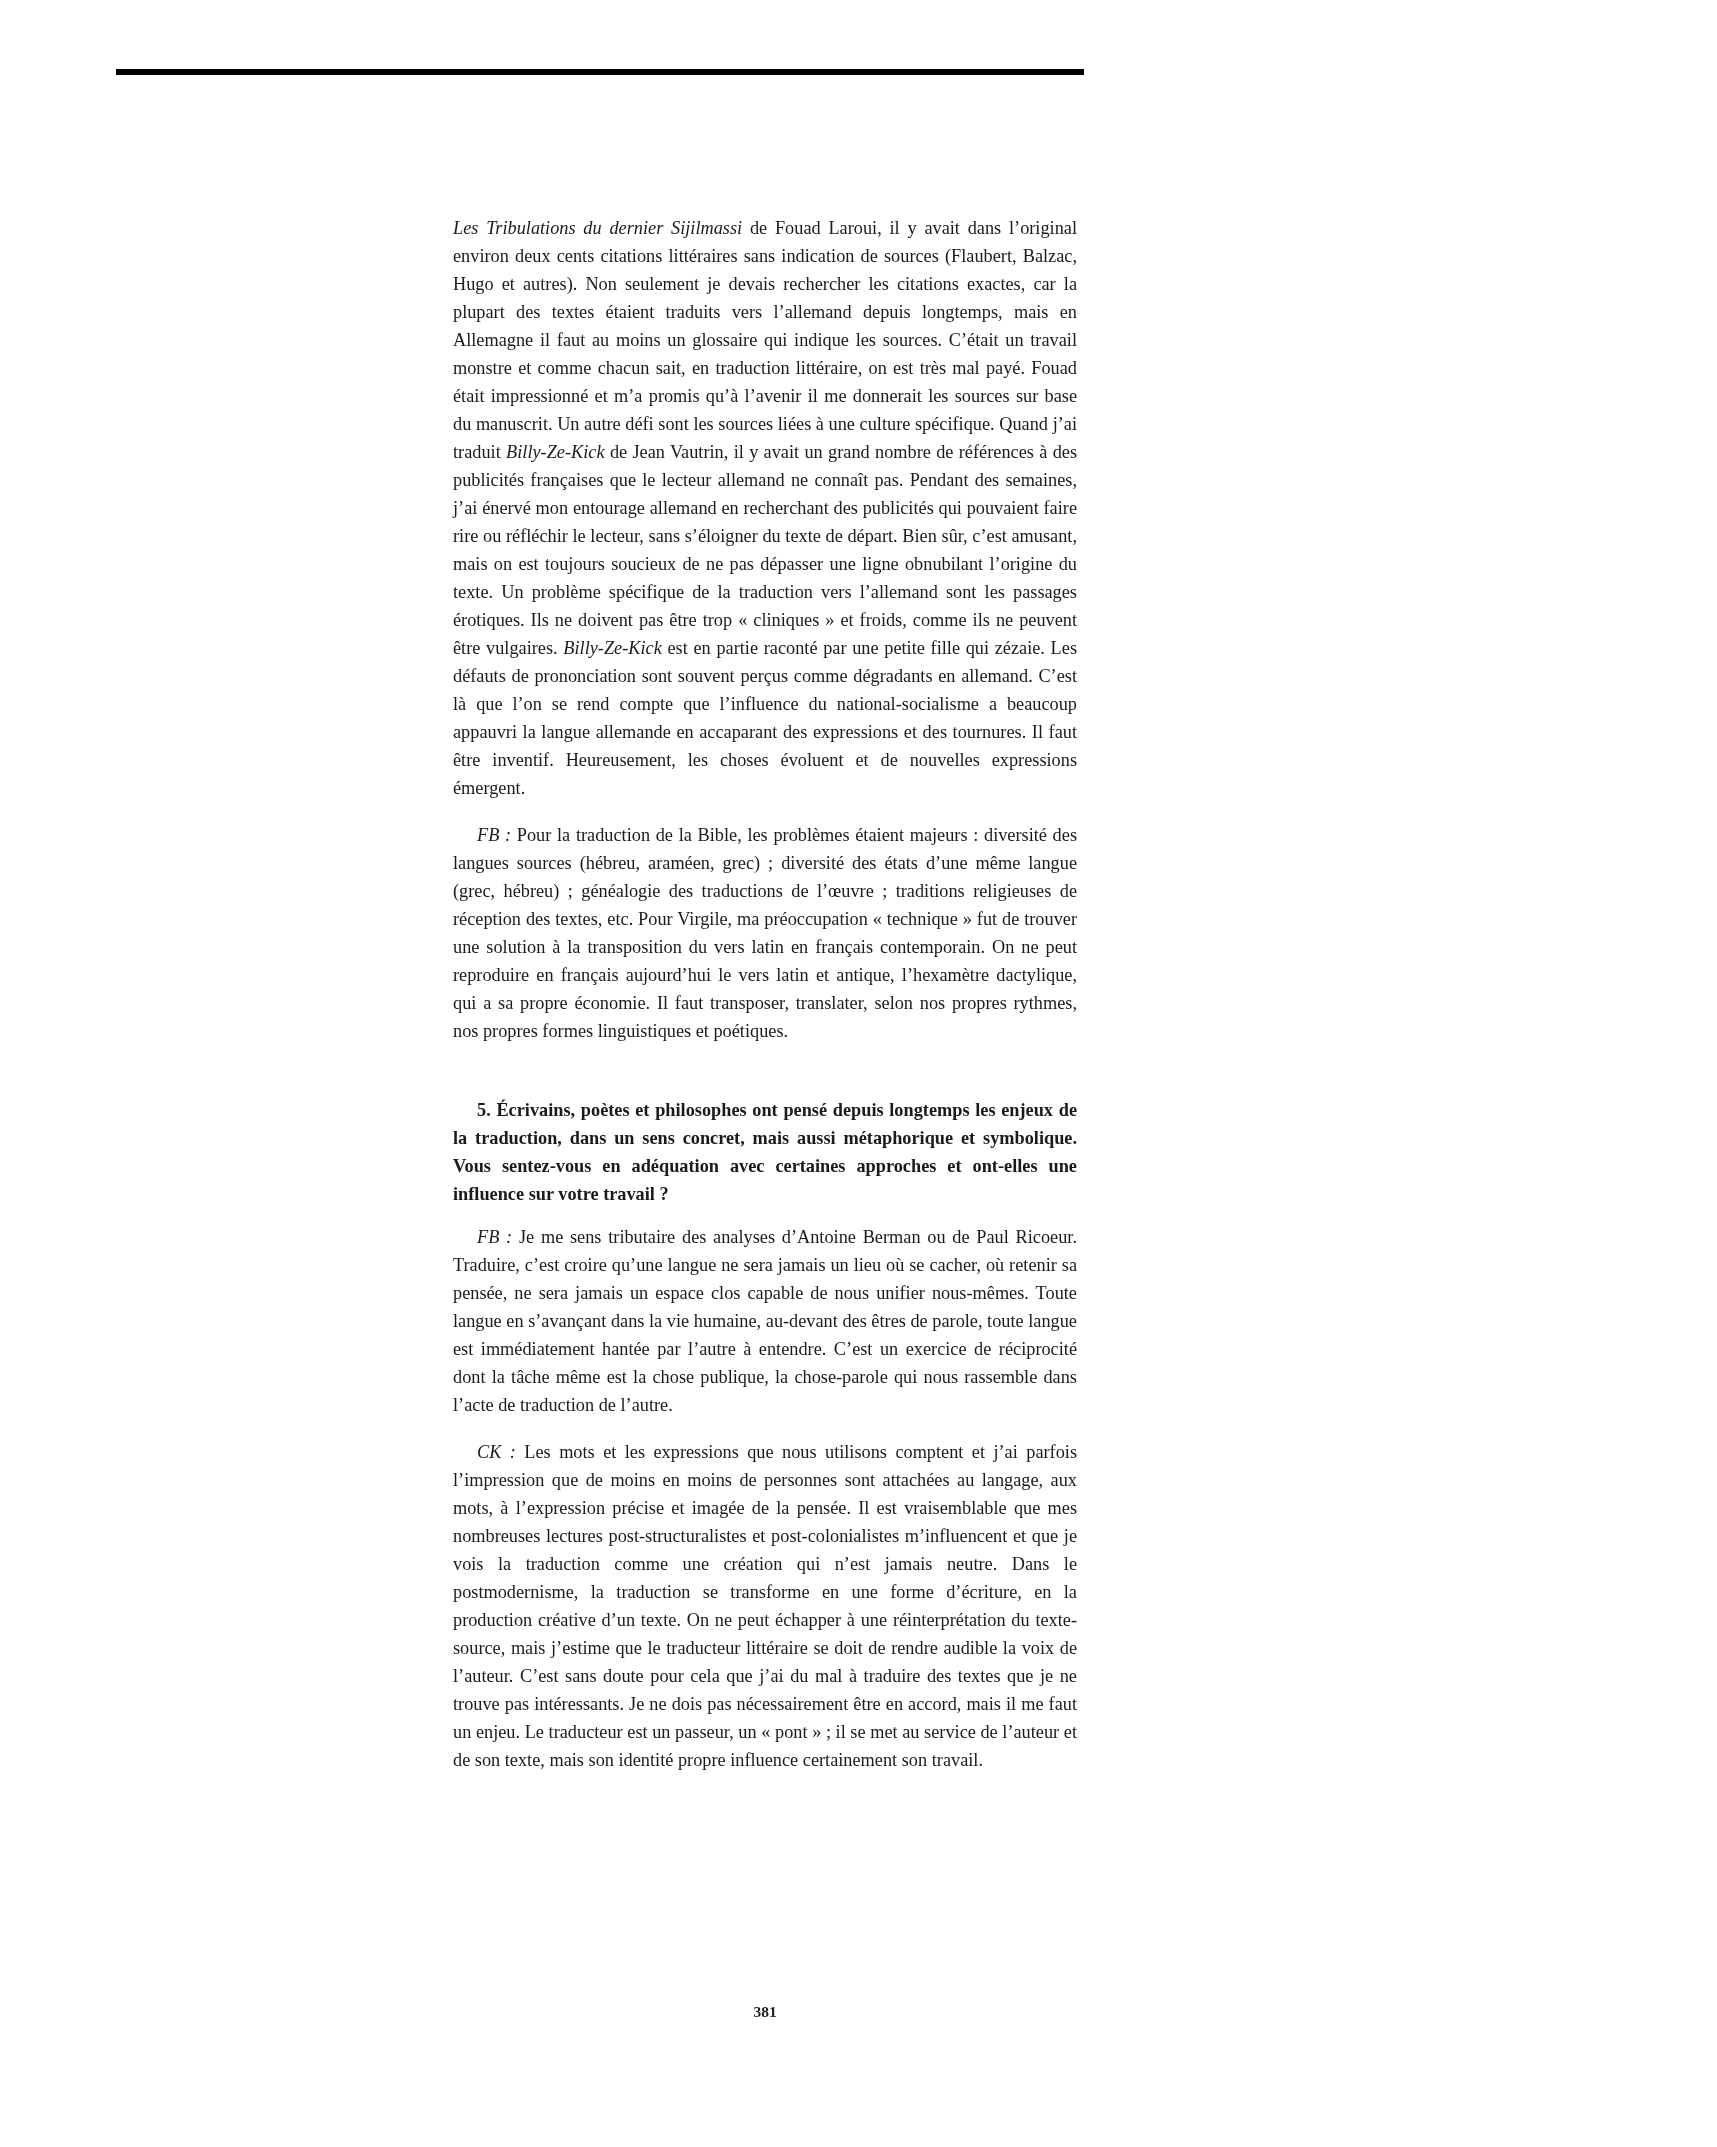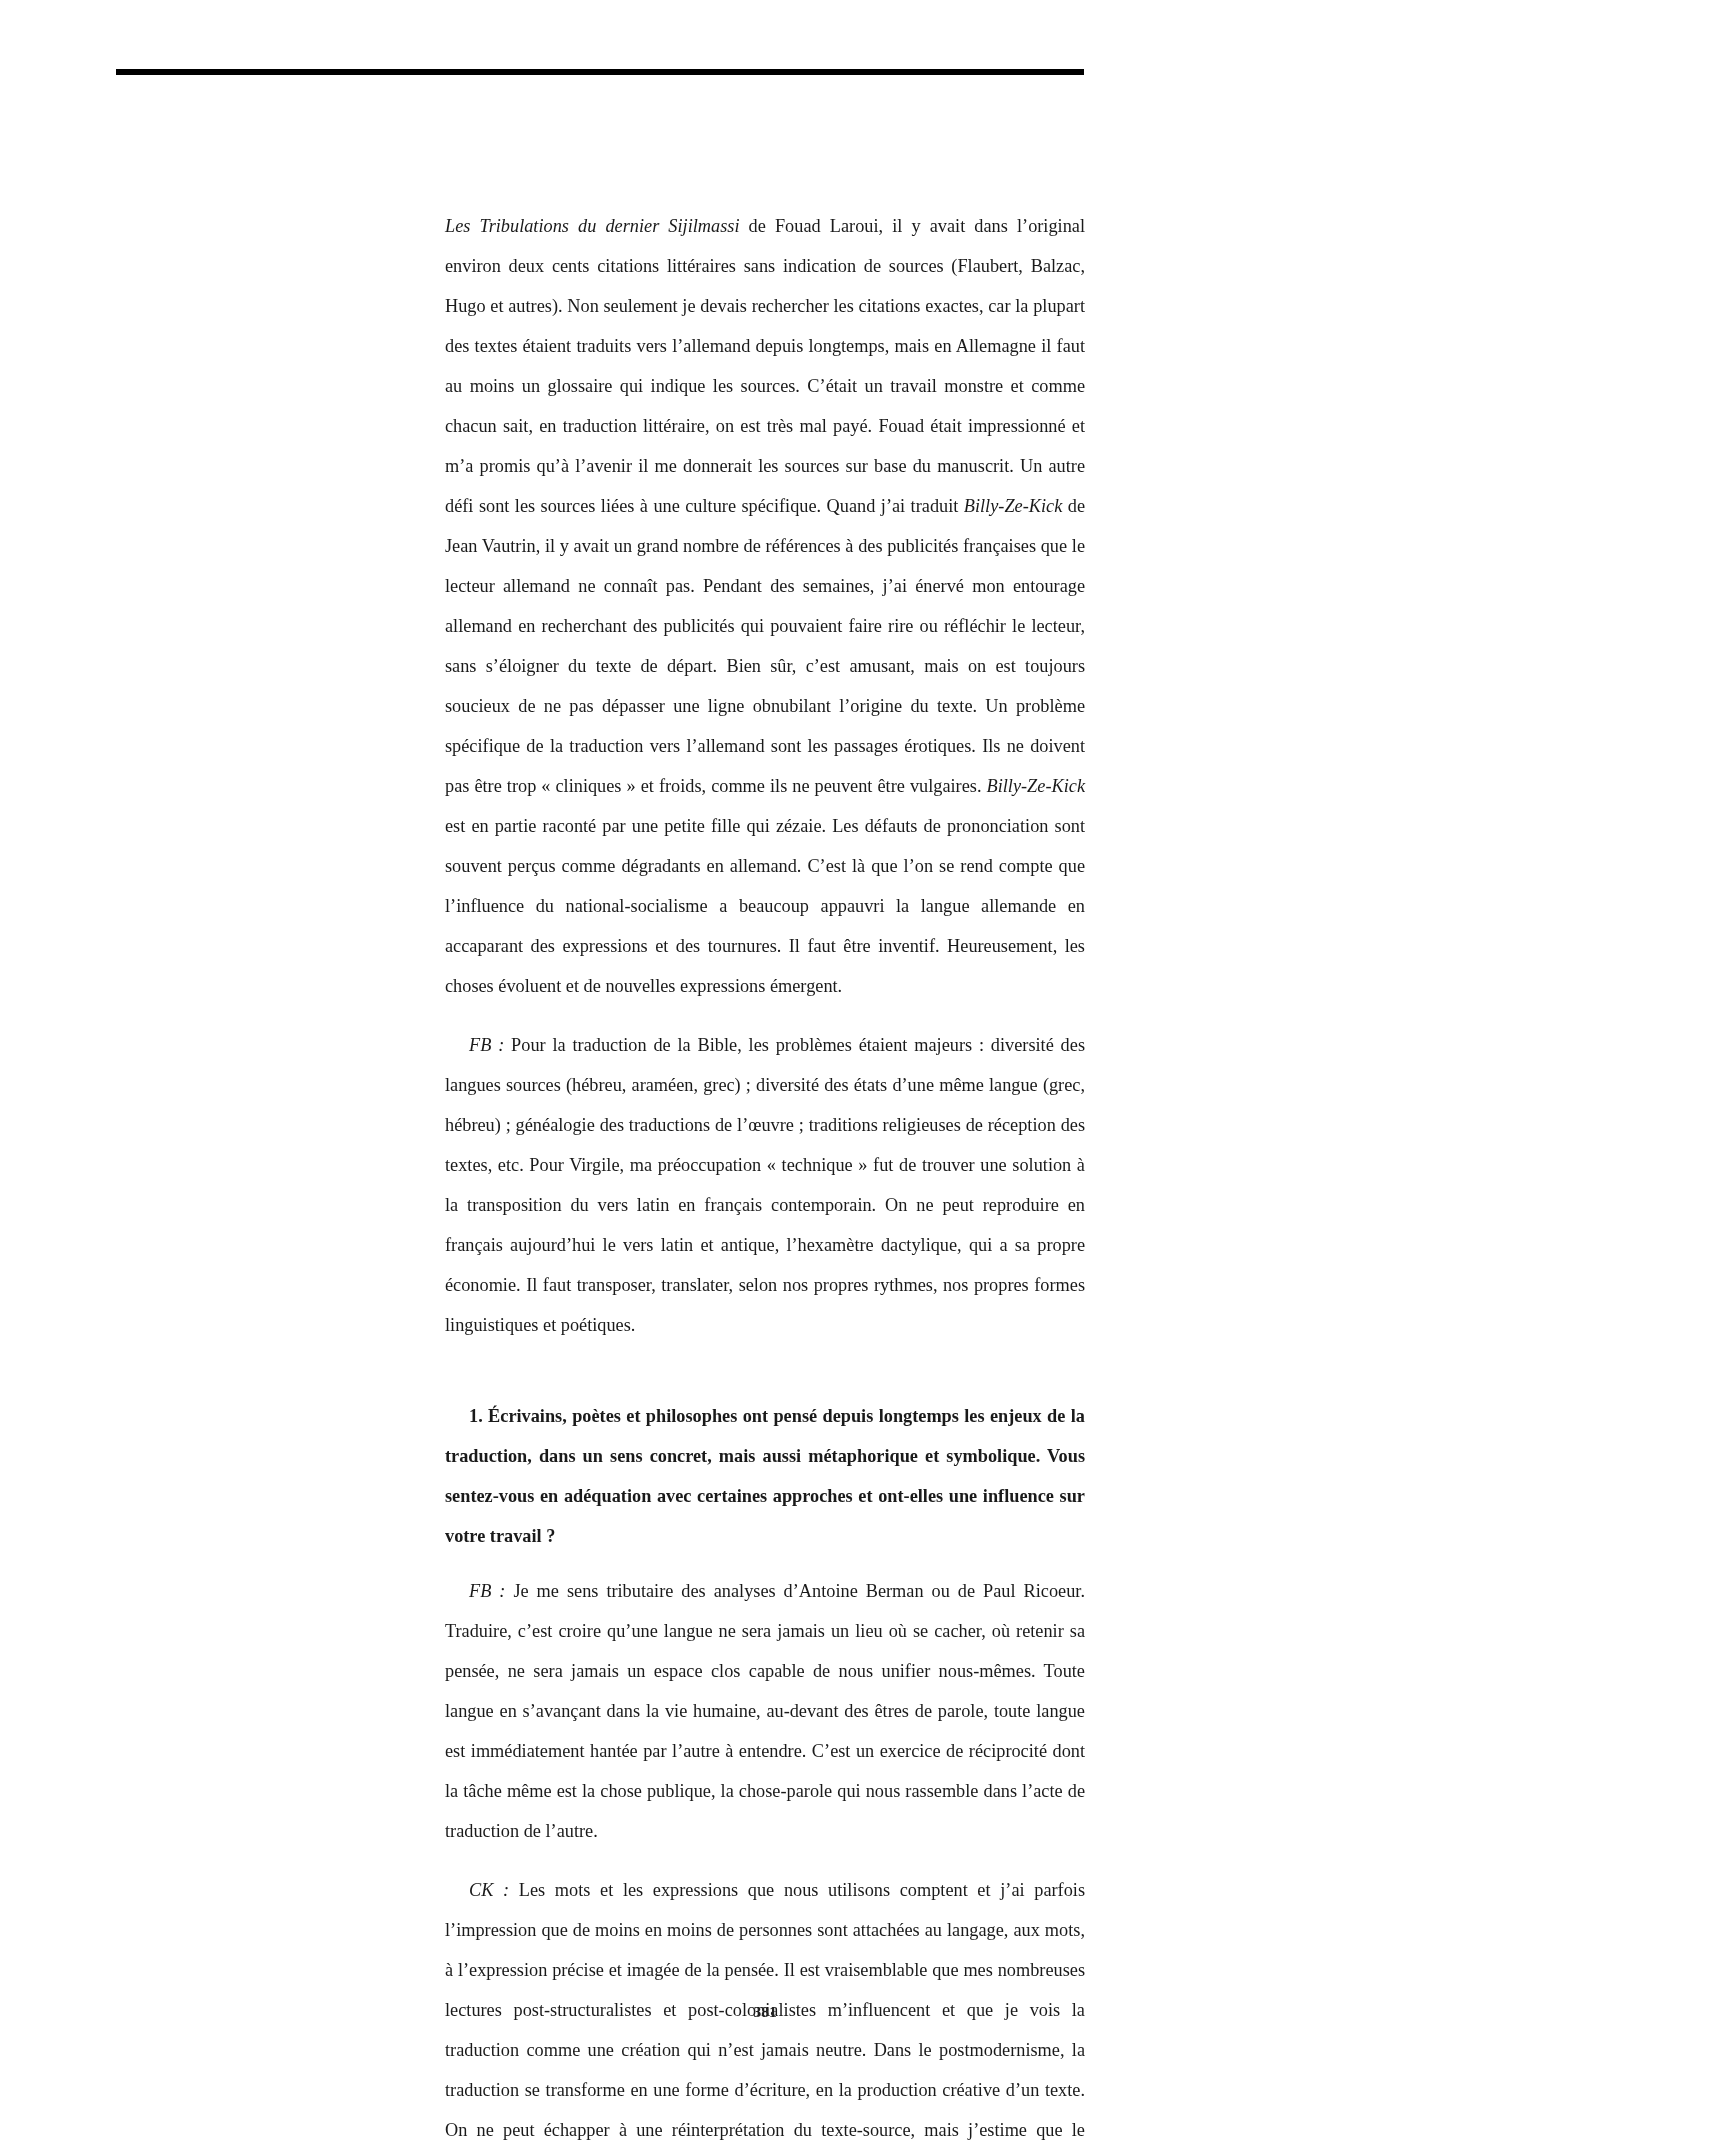"Les Tribulations du dernier Sijilmassi" .para { line-height: 40px -> 28px; margin: 0 -> 8px }
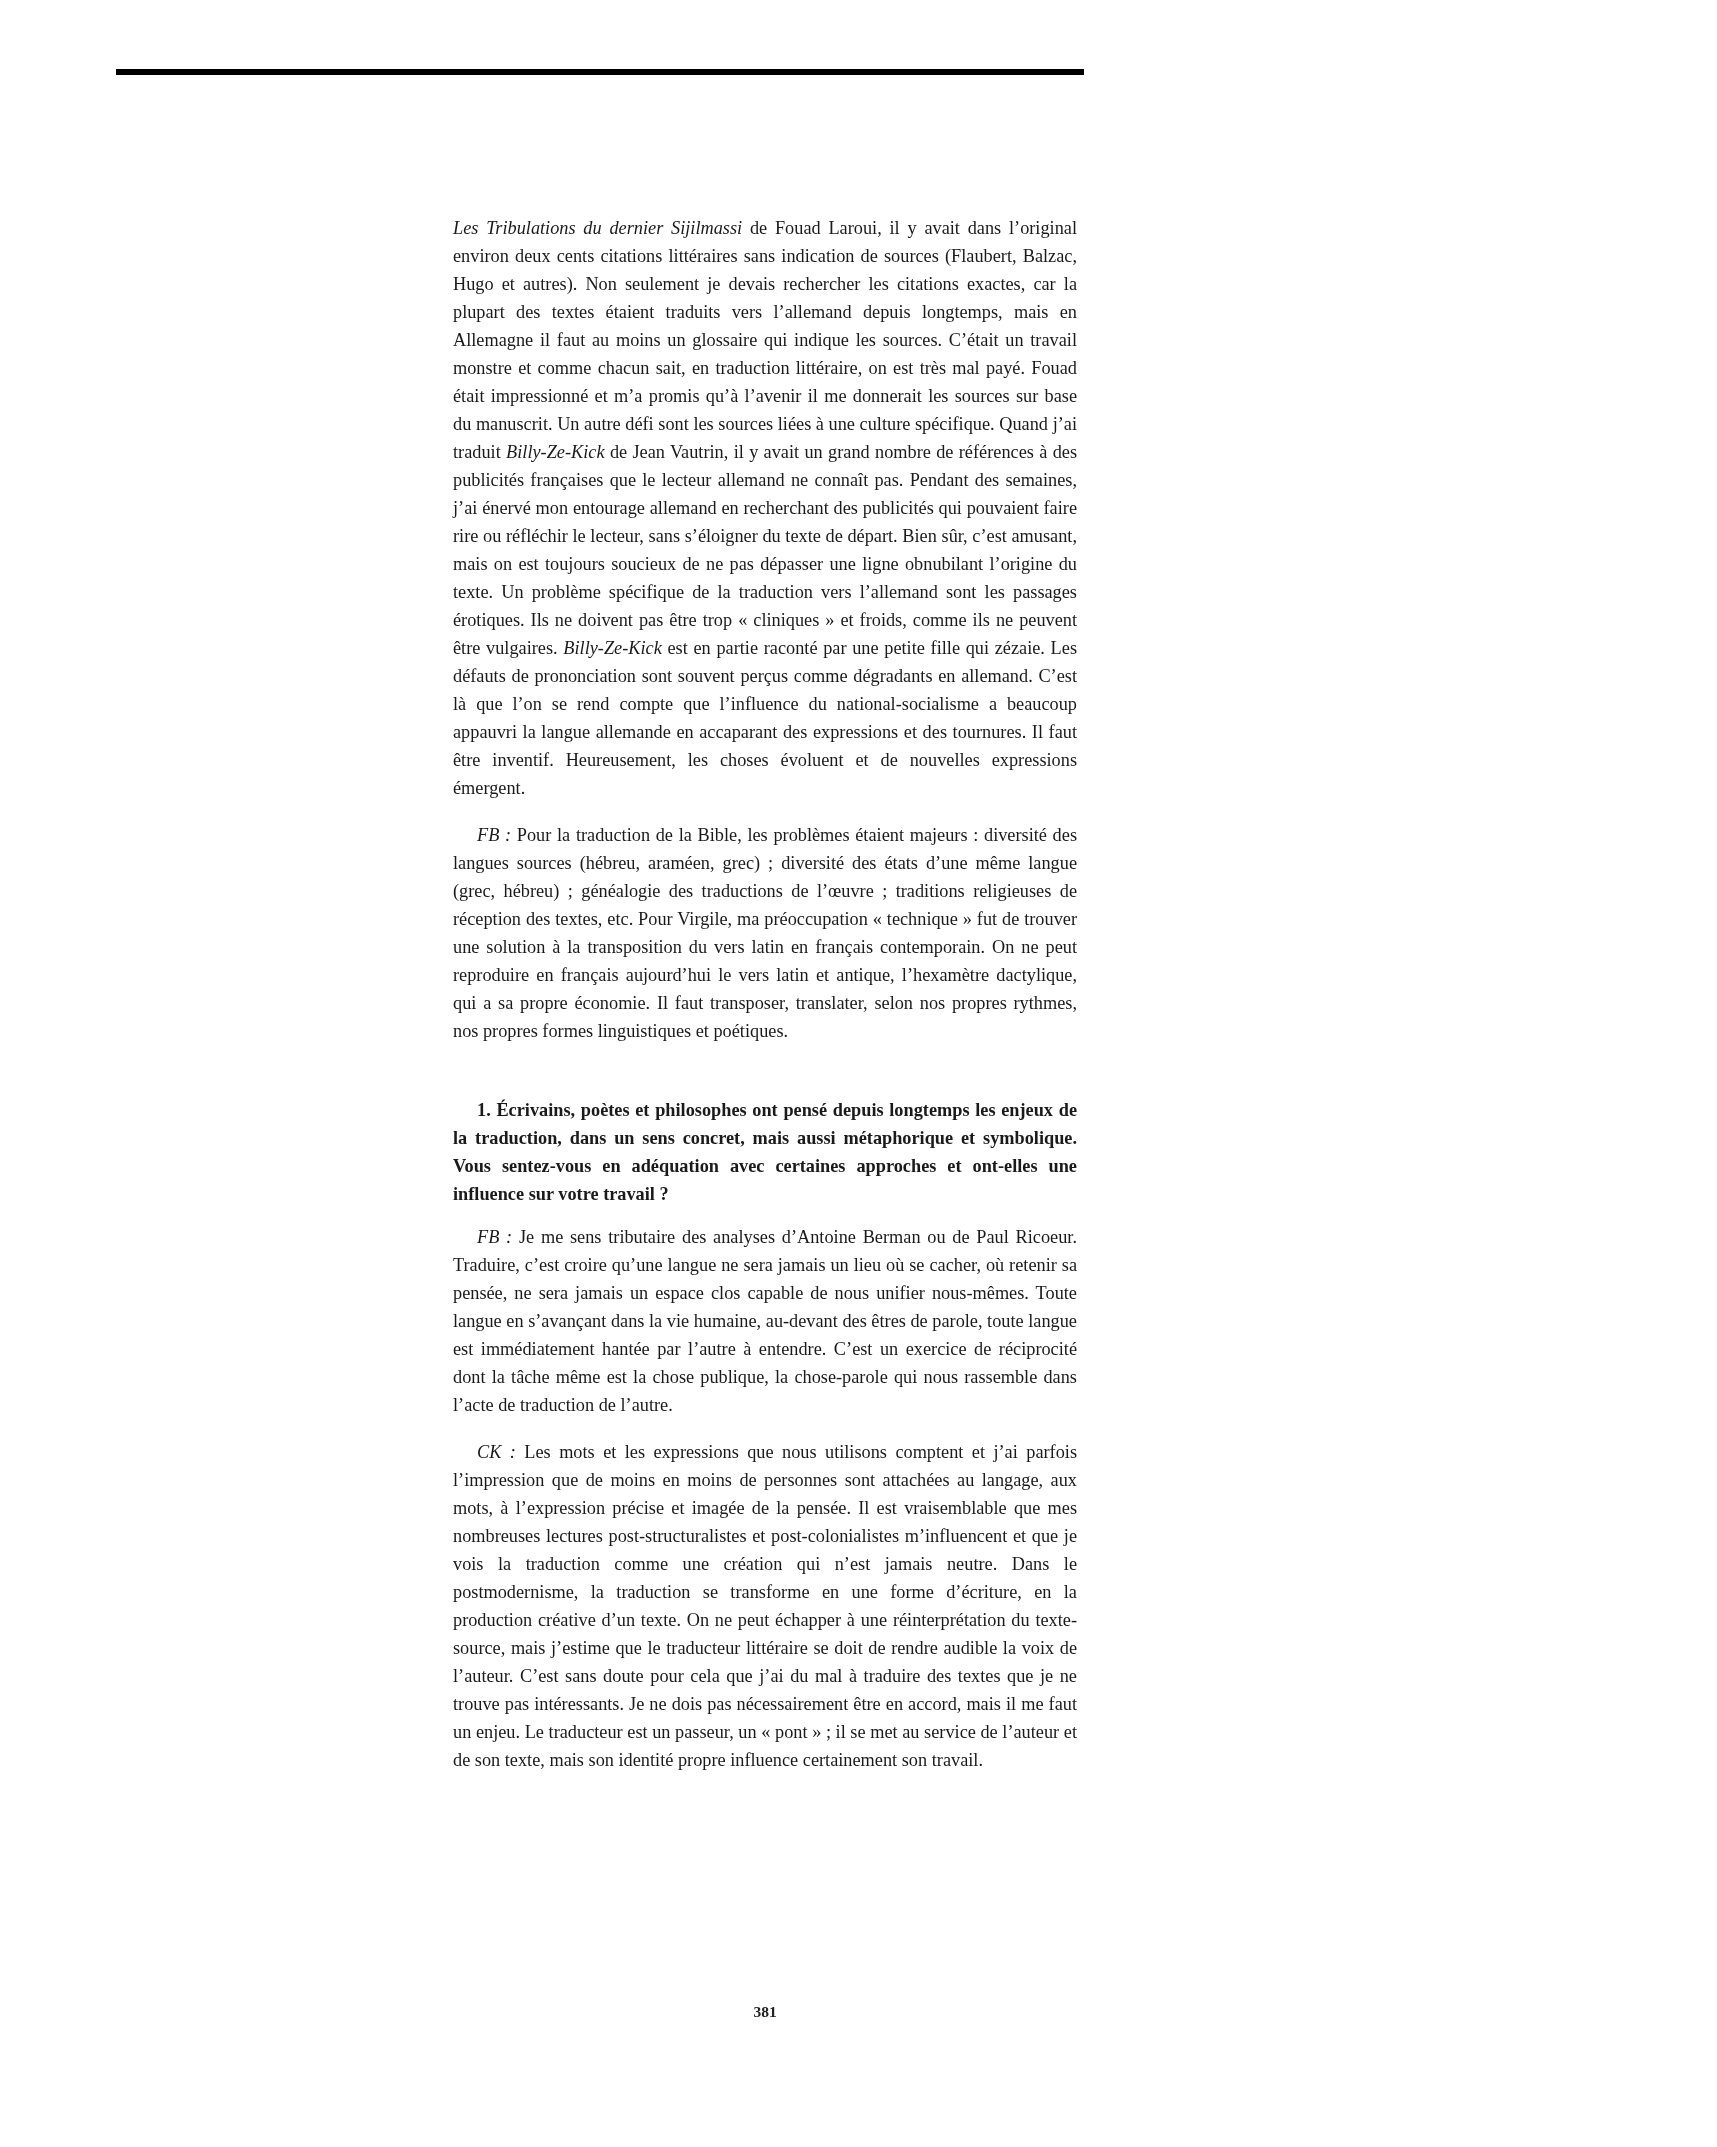"1. Écrivains, poètes et philosophes" span { text: 1 -> 5 }
